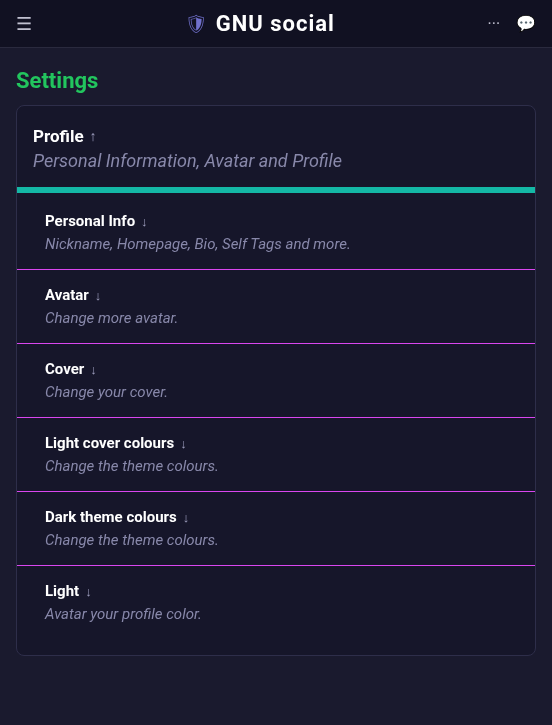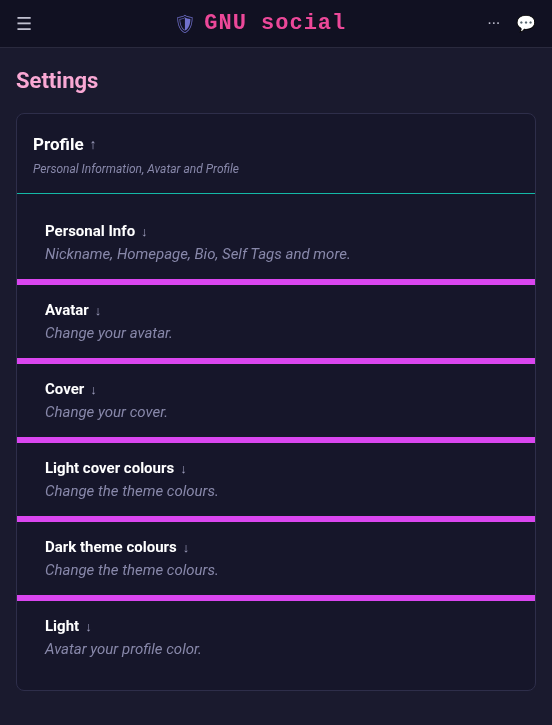"GNU social" .logo-text { color: #ec4899 -> #ffffff; font-family: Liberation Mono, monospace -> none }
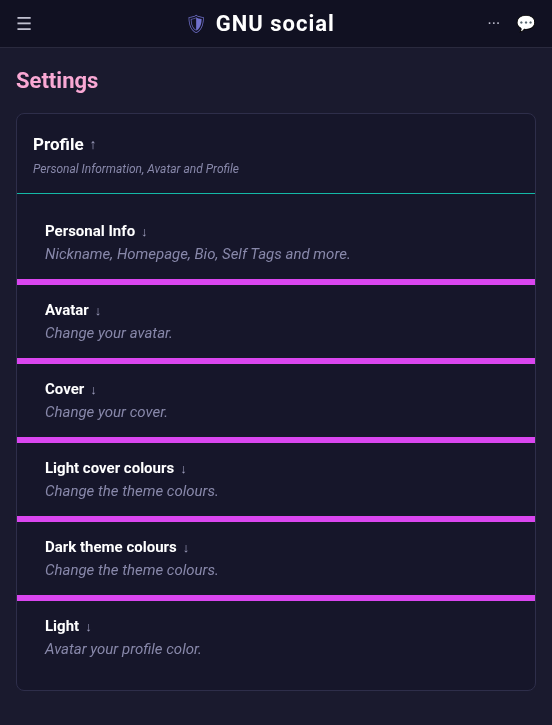"Settings" .page-title { color: #f9a8d4 -> #22c55e; margin-bottom: 20px -> 12px }
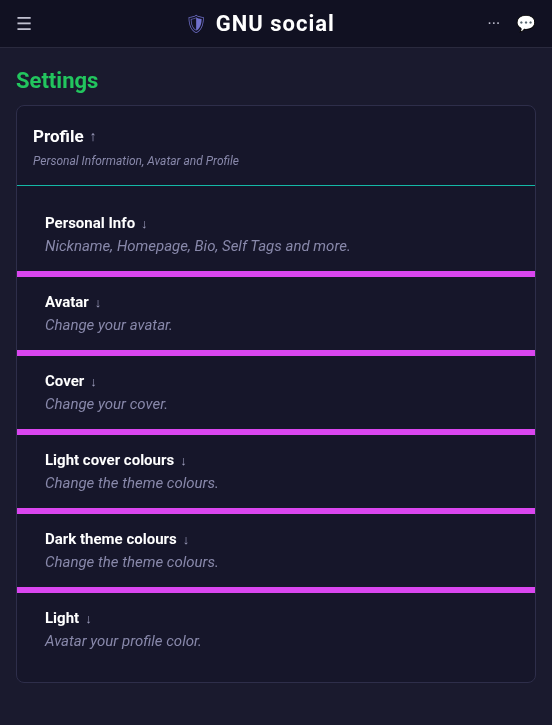"Profile" .profile-header { border-bottom: 1px solid #14b8a6 -> 6px solid #14b8a6; margin-bottom: 12px -> 3px }
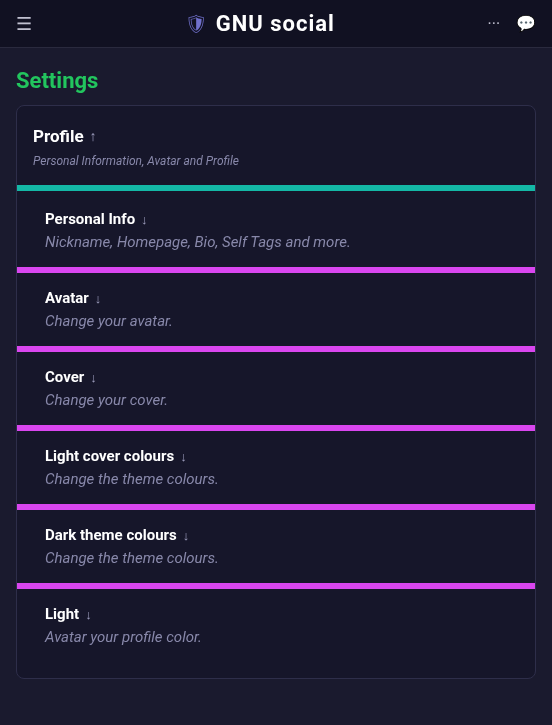"Personal Information, Avatar and Profile" .profile-subtitle { font-size: 12px -> 18px }
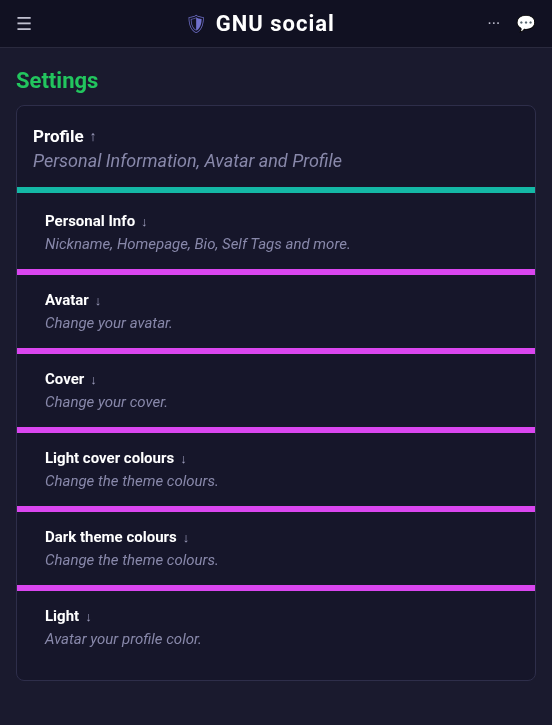"Personal Info" .settings-item { border-bottom: 6px solid #d946ef -> 1px solid #d946ef }
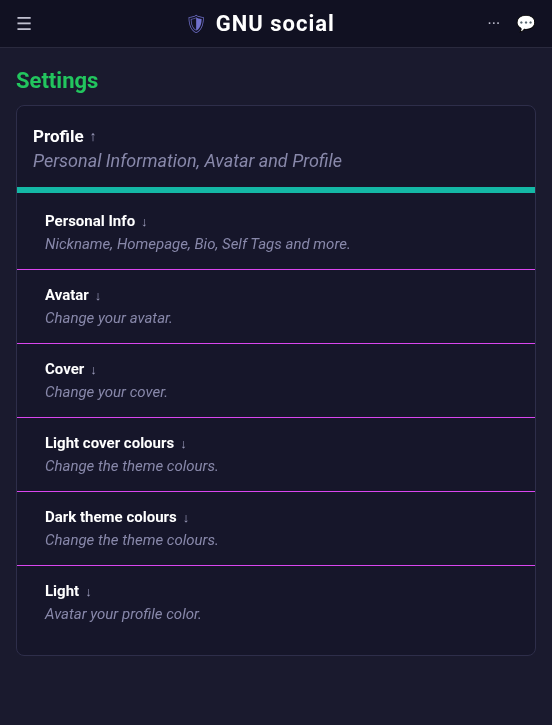"Change your avatar." span.item-description { text: your -> more }
